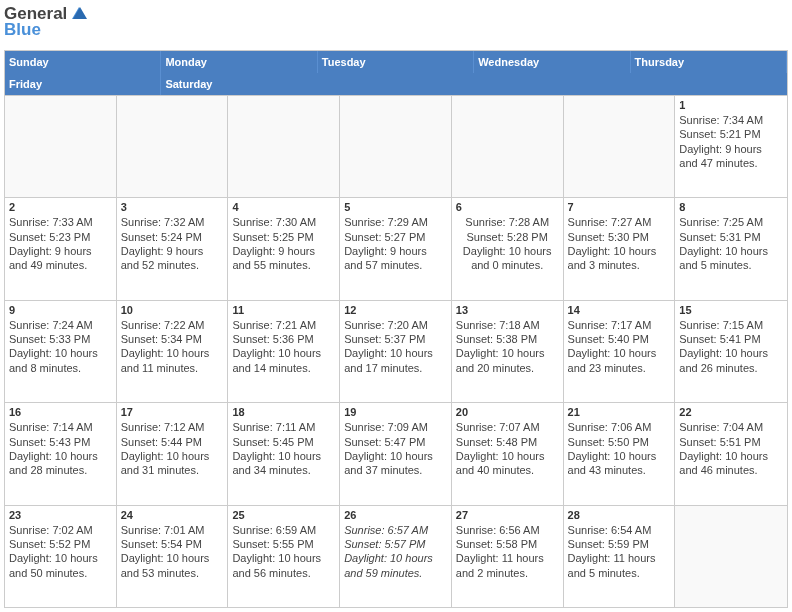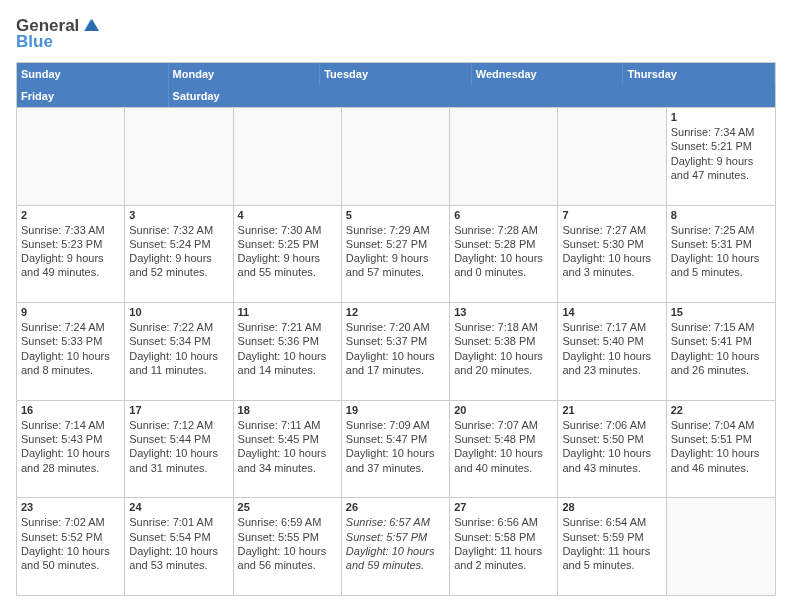"General" .page { padding: 16px -> 4px }
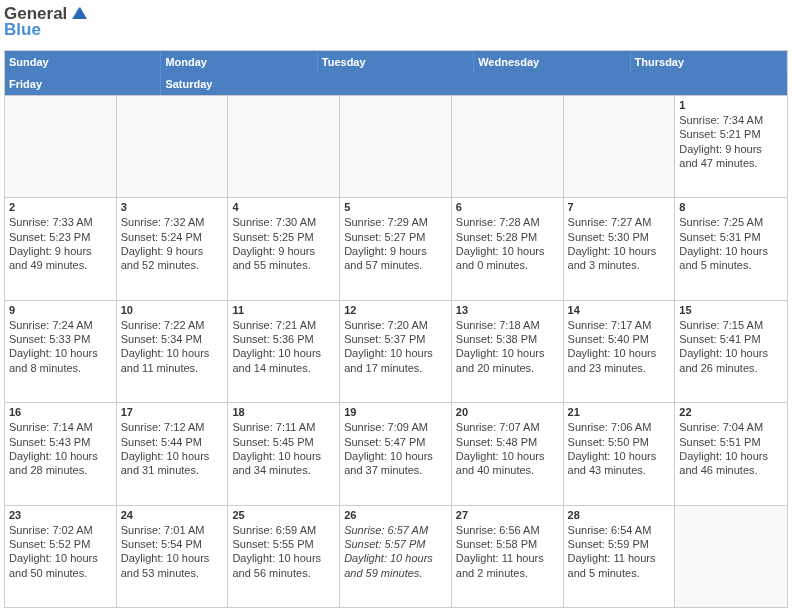"Sunrise: 7:28 AM" div.day-info { text-align: none -> center }
